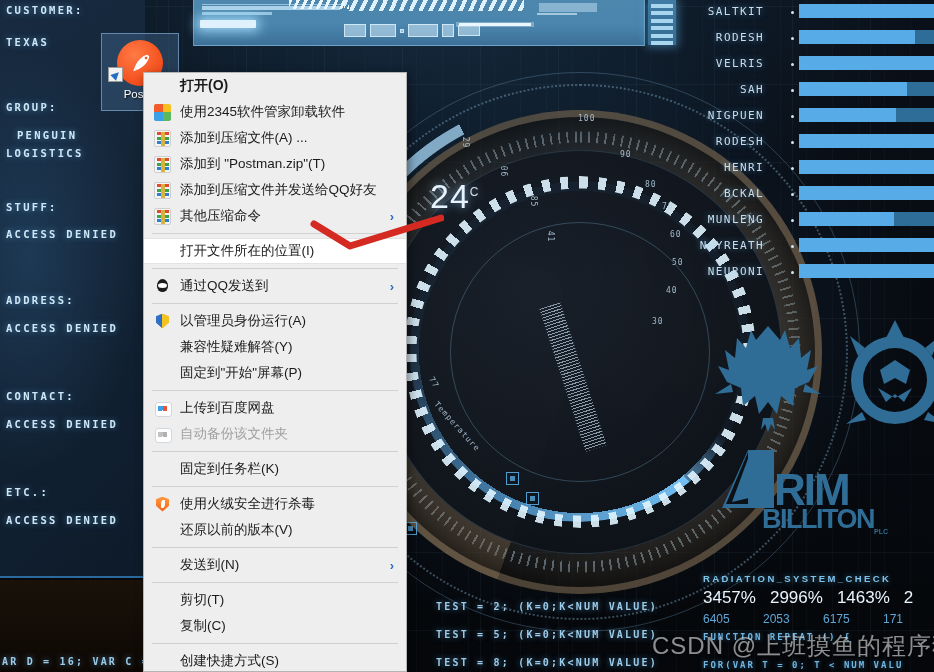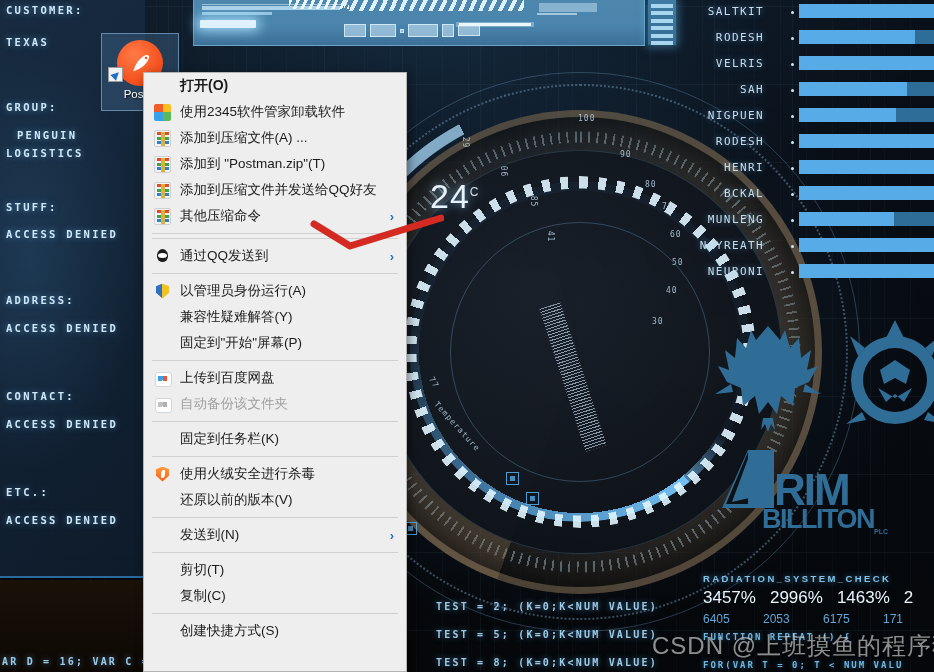"打开文件所在的位置(I)" div.mi { html: none -> <div> <span></span> <span>打开文件所在的位置(I)</span> </div> }
